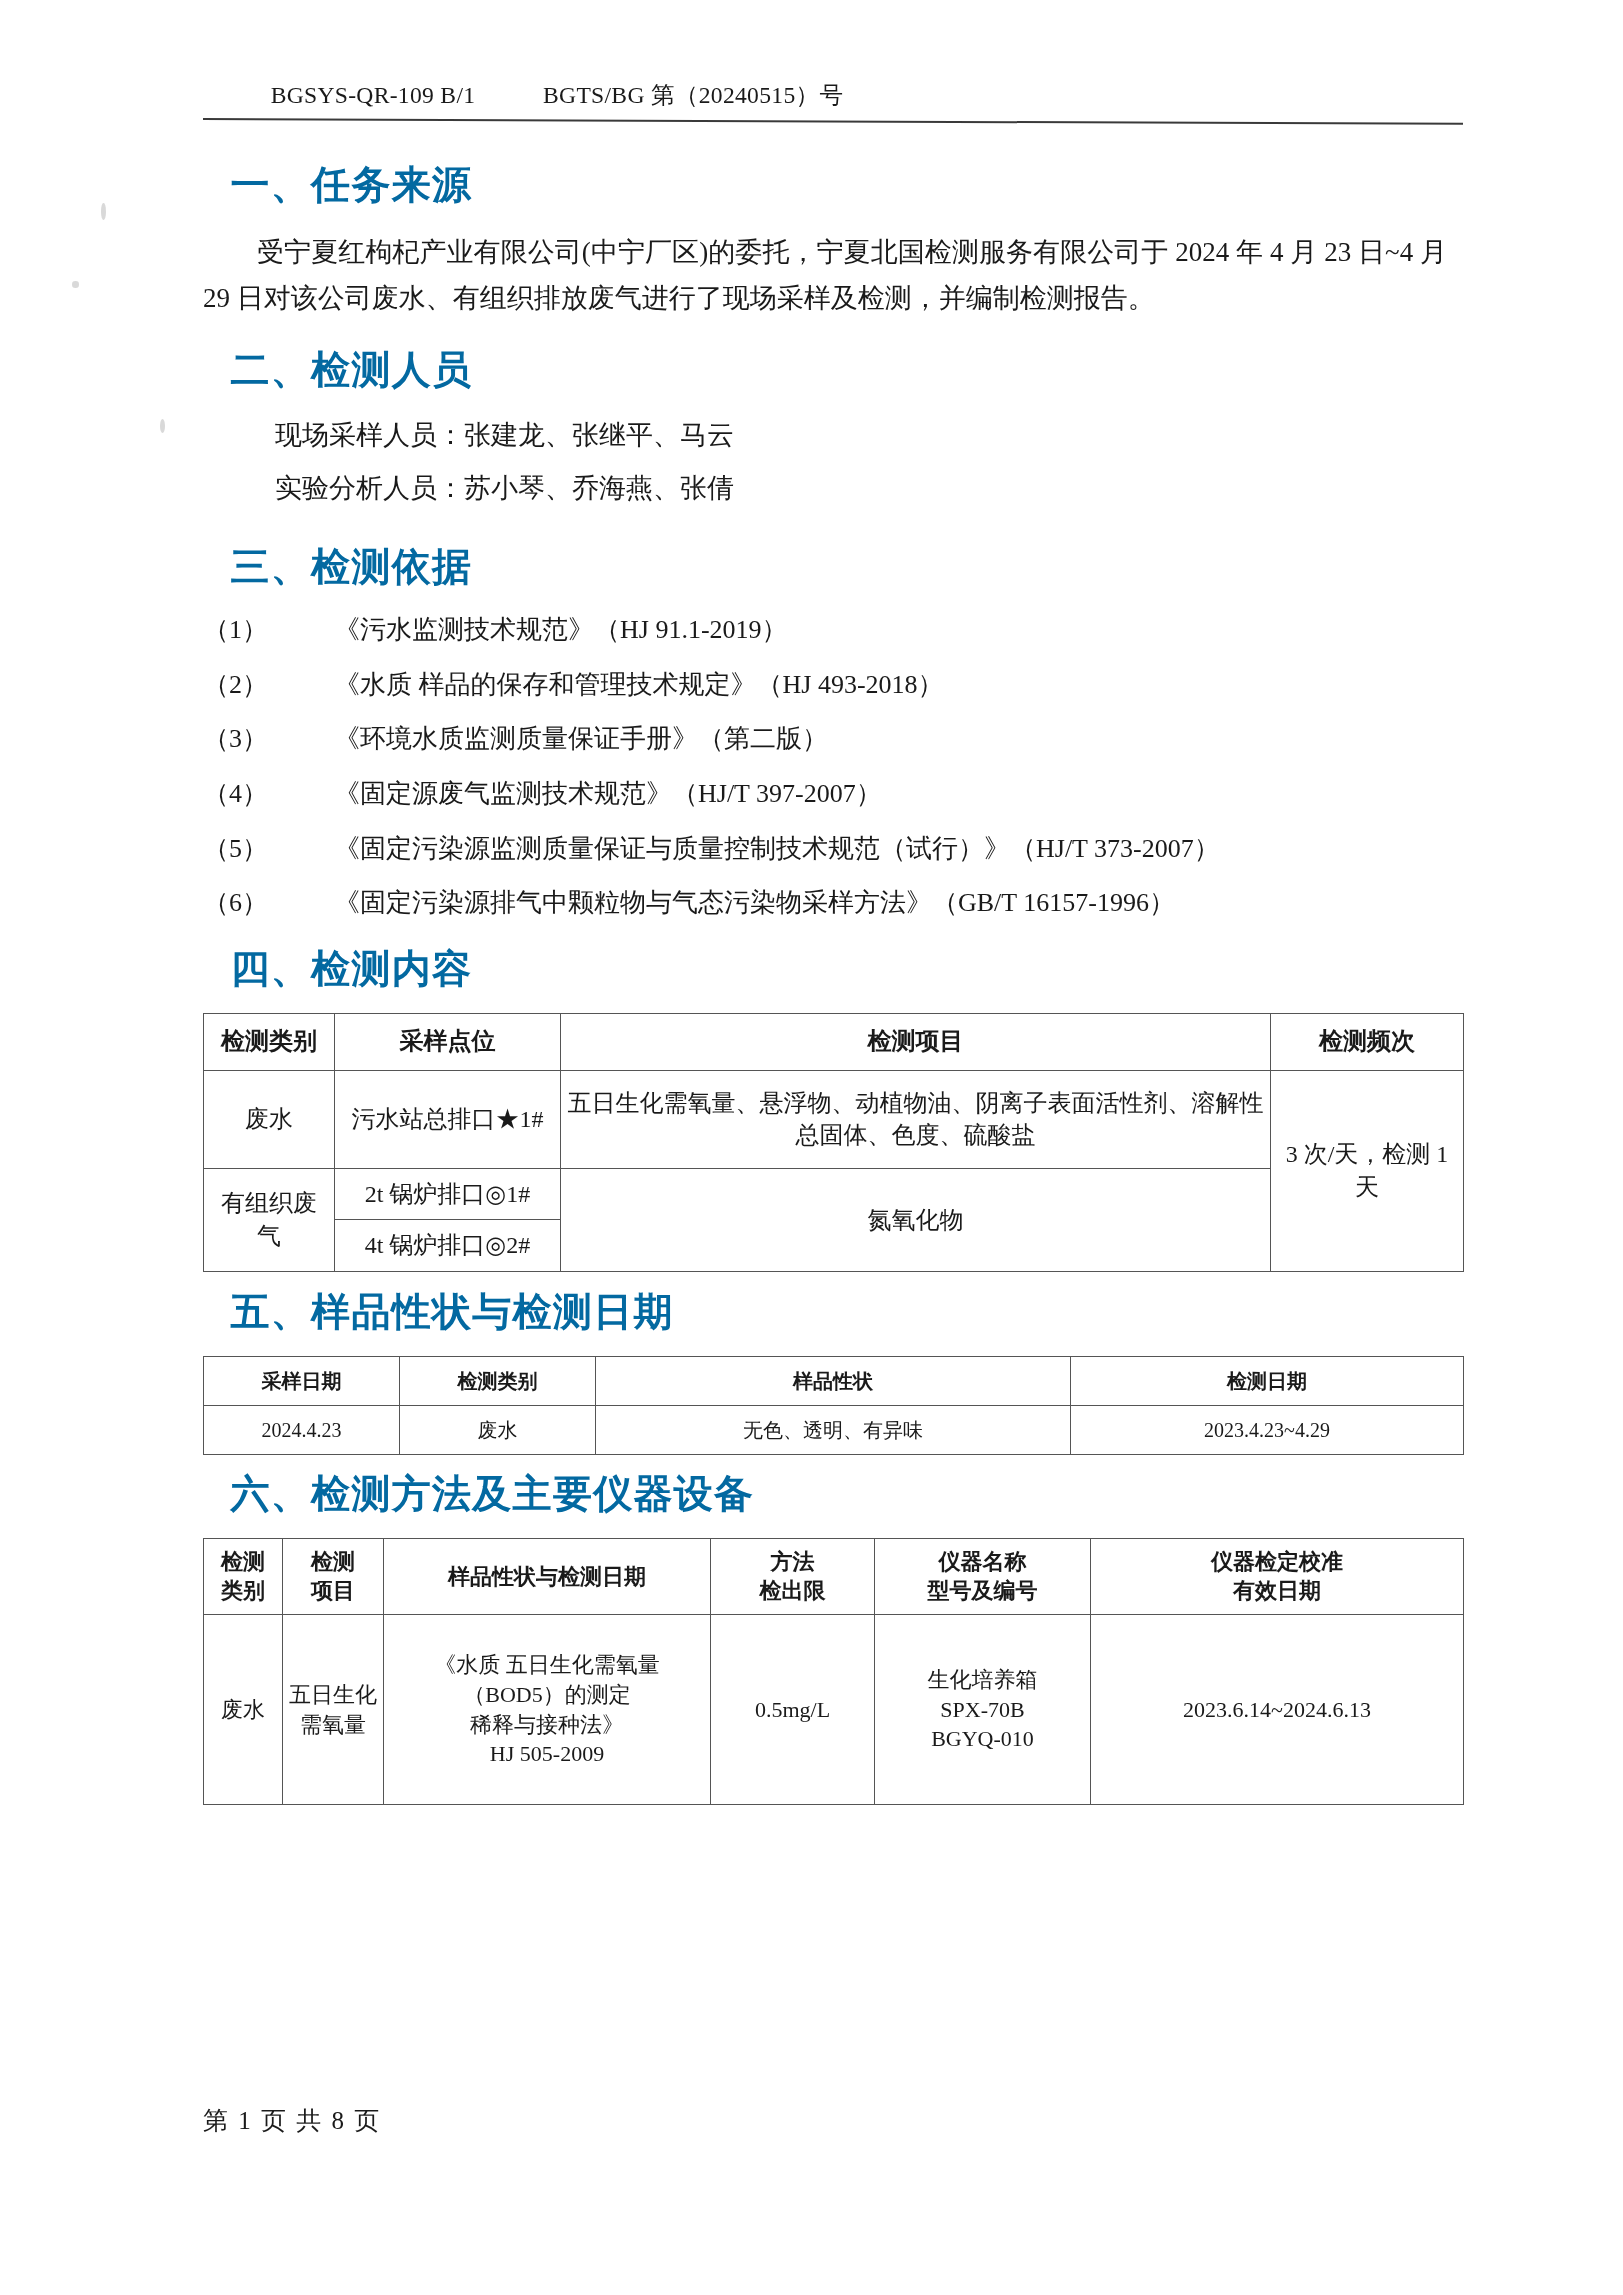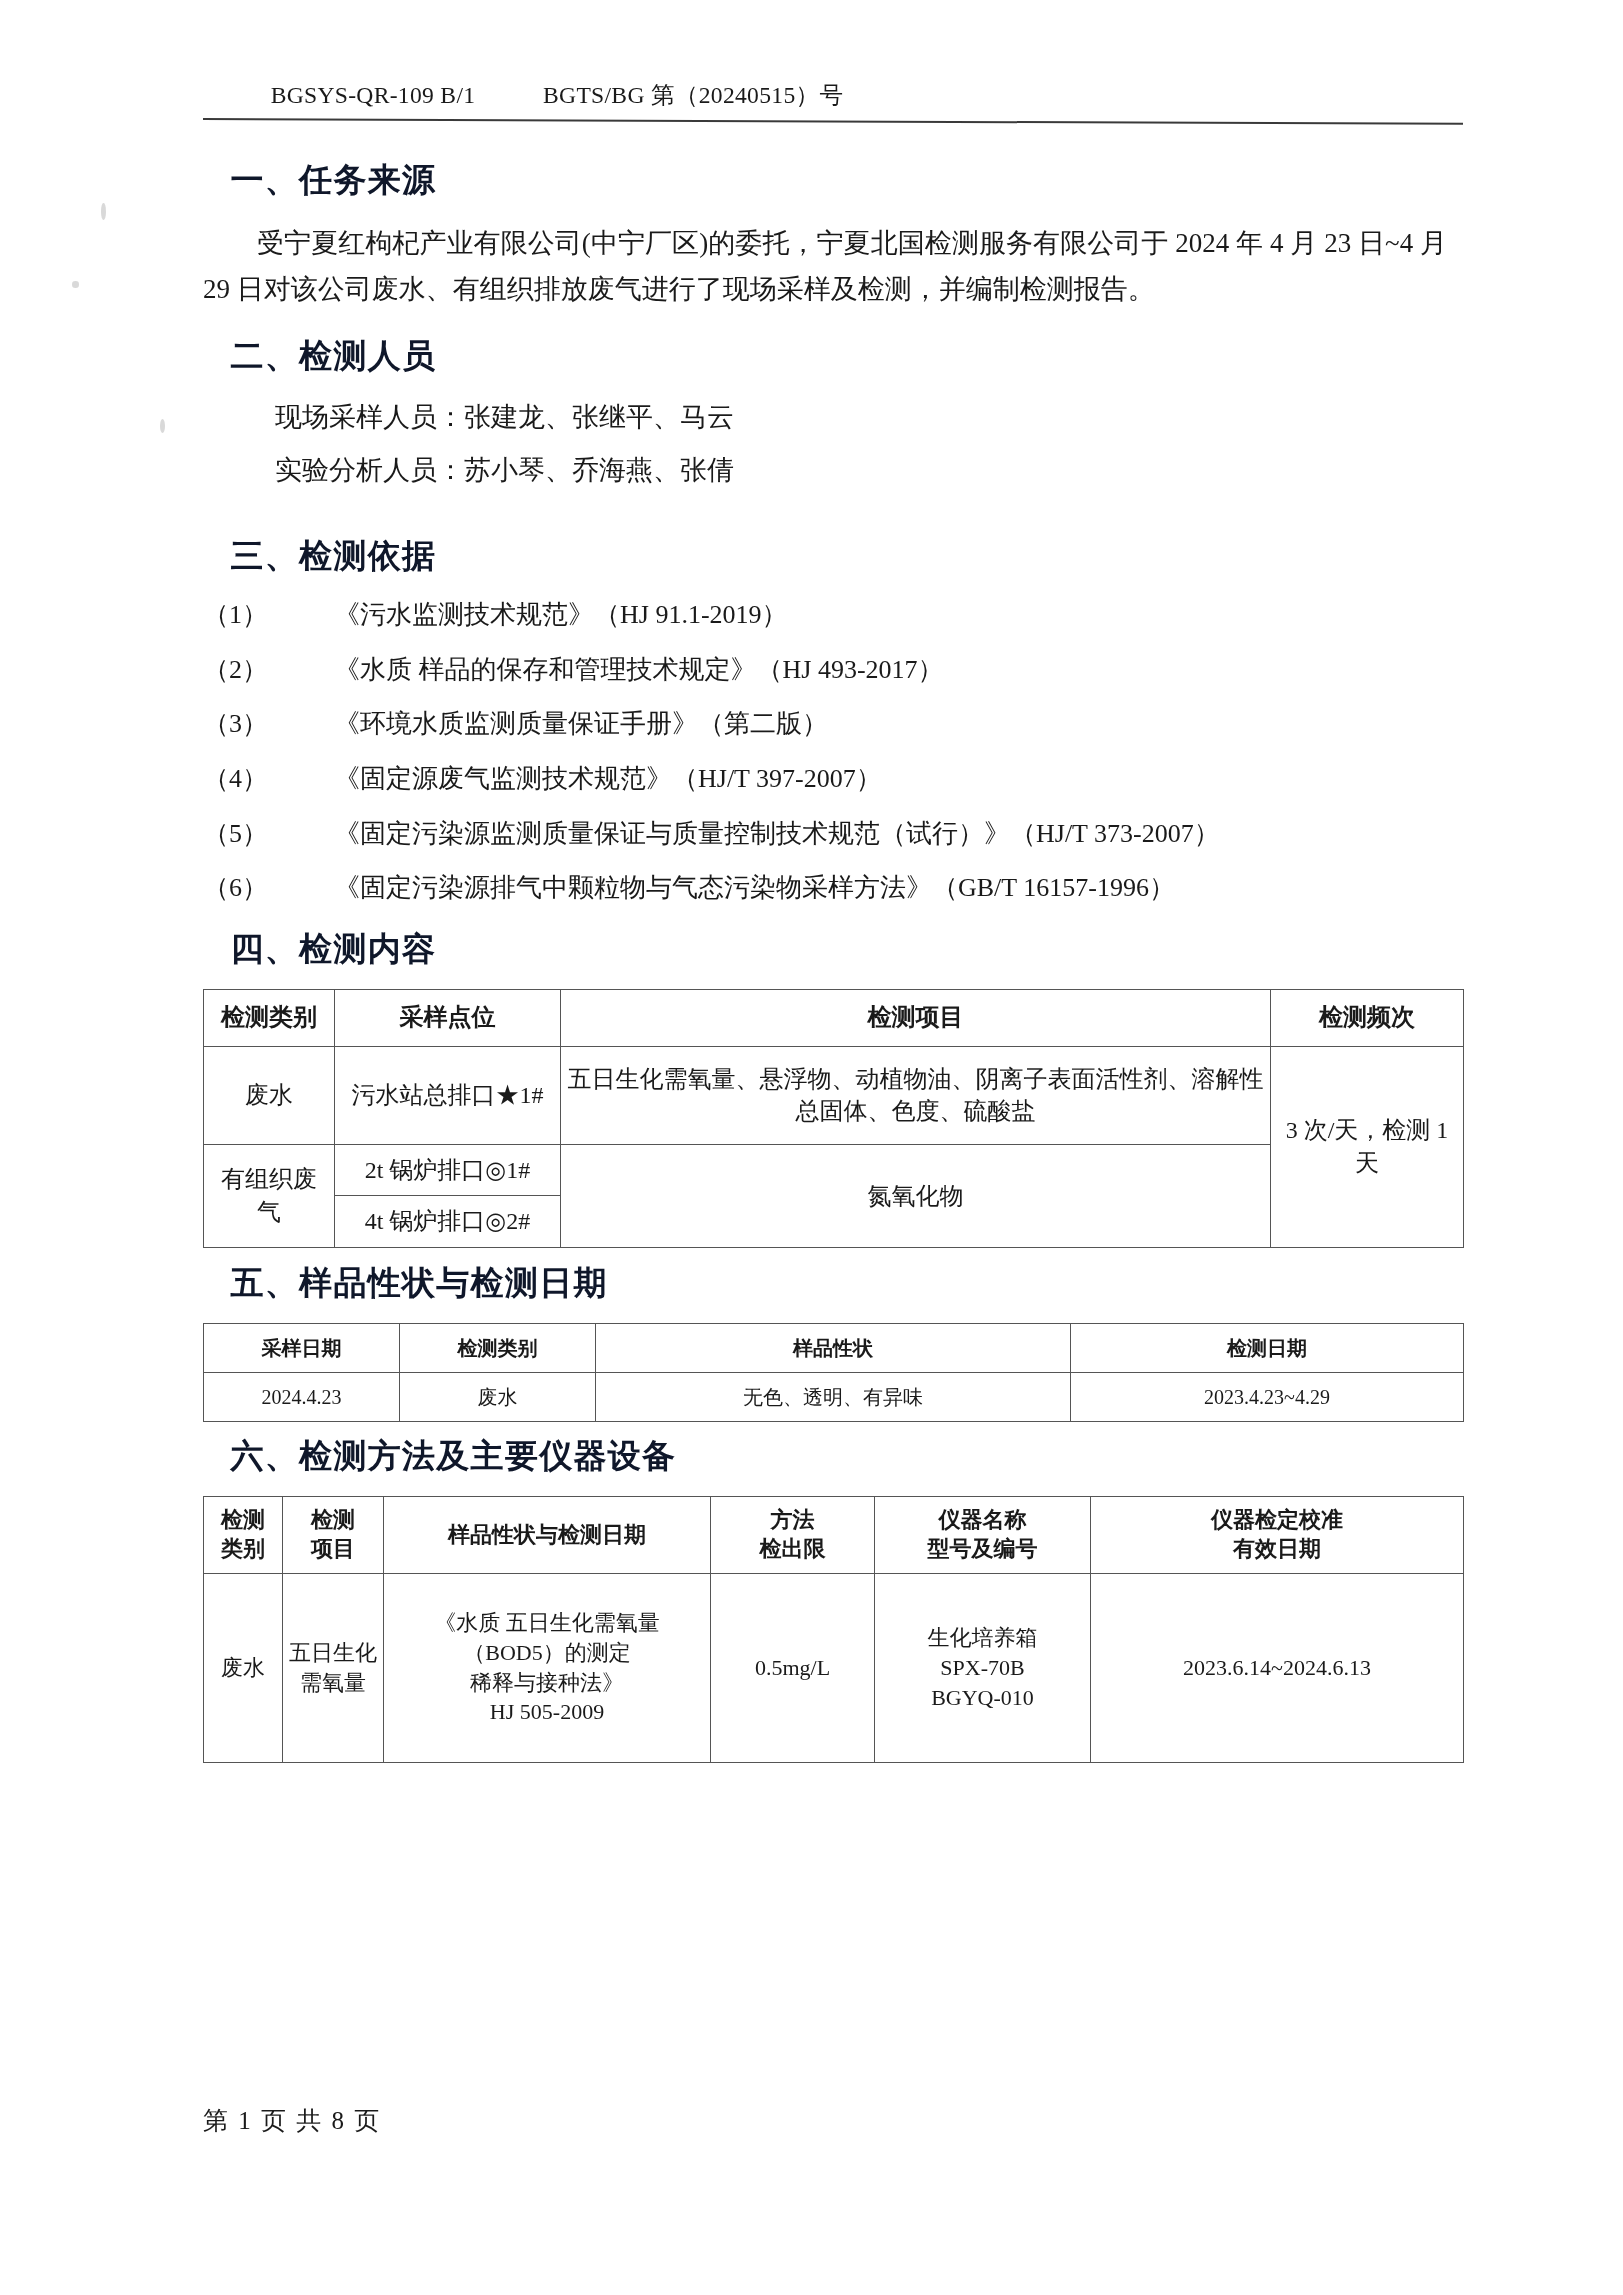"一、任务来源" .section-title { color: #0f172a -> #0369a1; font-size: 33px -> 39px; margin: 12px 0 17px 0 -> 0 0 17px 0 }
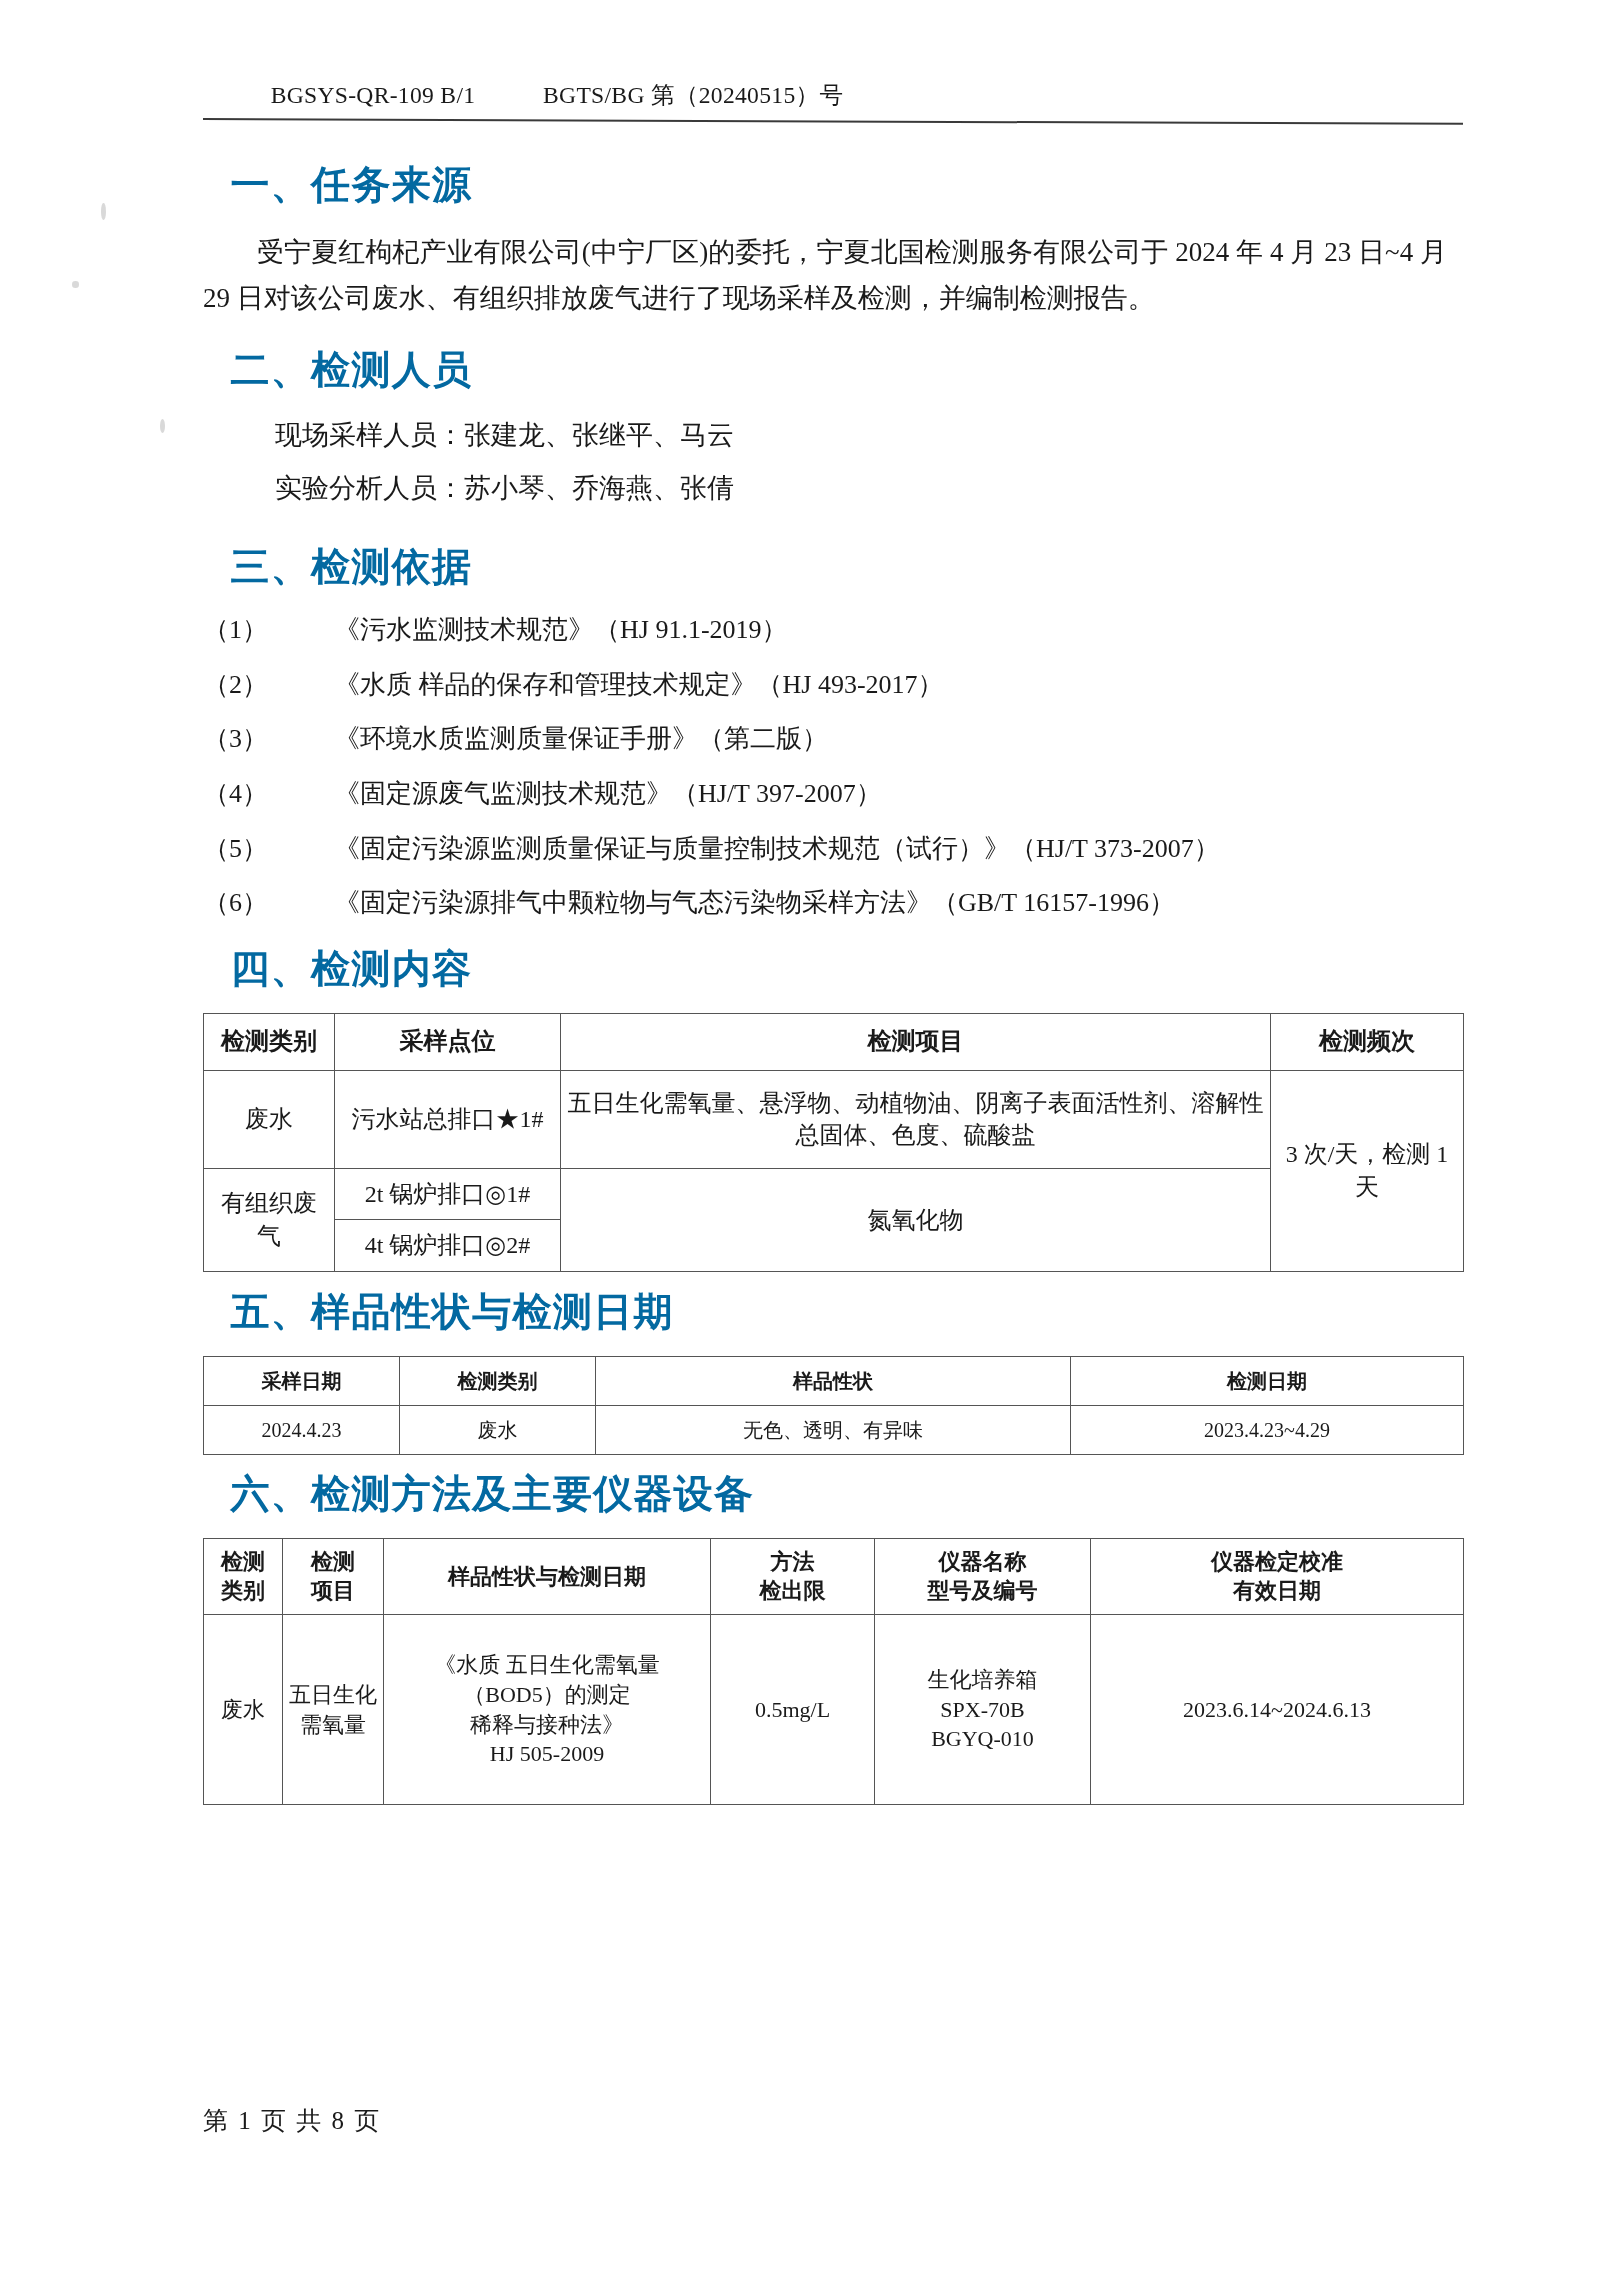"《水质 样品的保存和管理技术规定》（HJ 493-2017）" span.std-text { text: 493-2017 -> 493-2018 }
